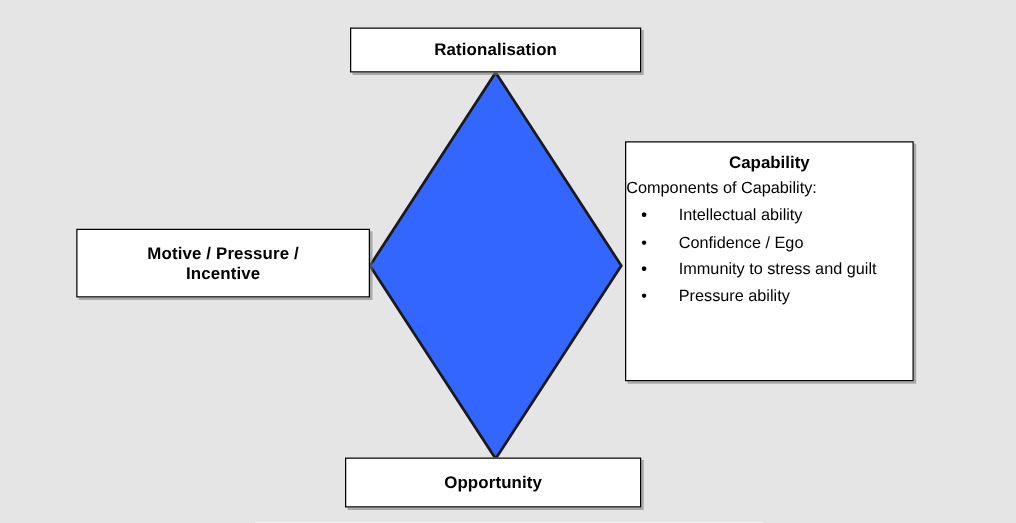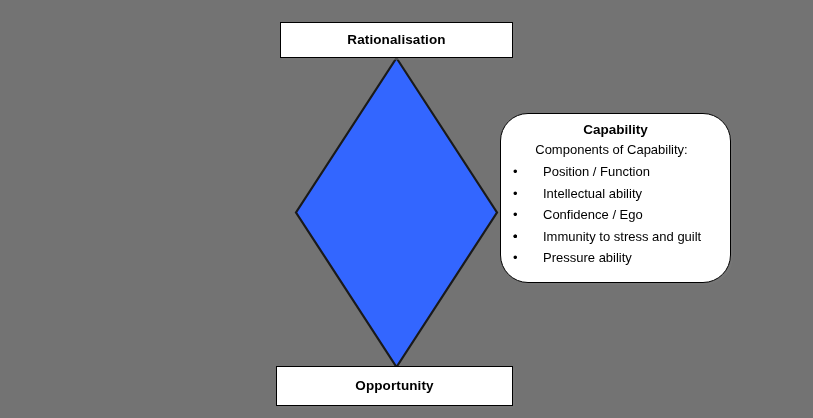"Rationalisation" #canvas { background: #737373 -> #e5e5e5 }
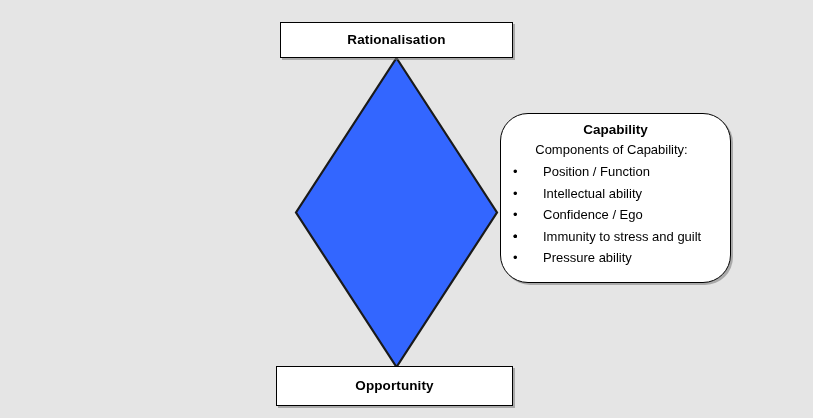"Capability" #box-capability { border-radius: 28px -> none; height: 170px -> 192px }
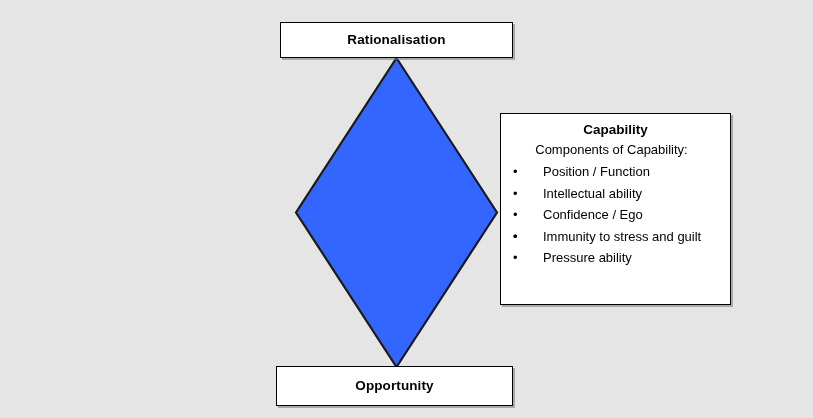"Components of Capability:" #capability-subtitle { text-align: center -> left }
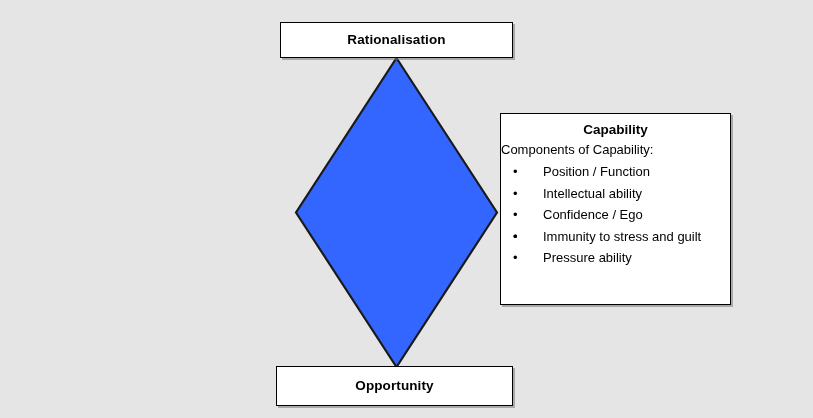"Position / Function" span { html: <span>Position / Function</span> -> none }
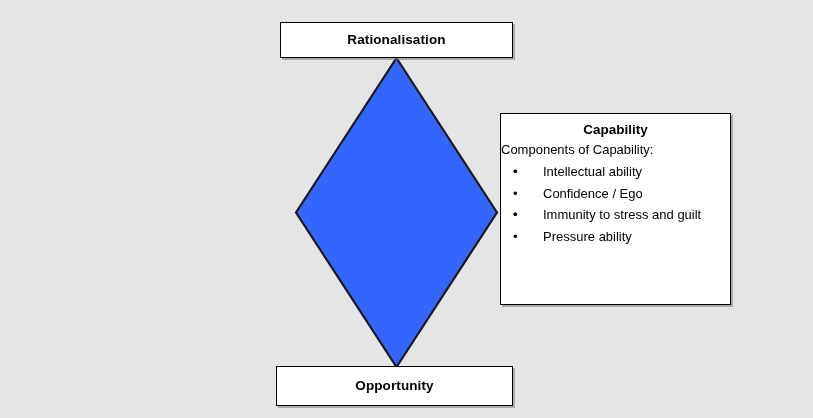"Motive / Pressure /" div.box { html: none -> <div> <div> <div>Motive / Pressure /</div> <div>Incentive</div> </div> </div> }
